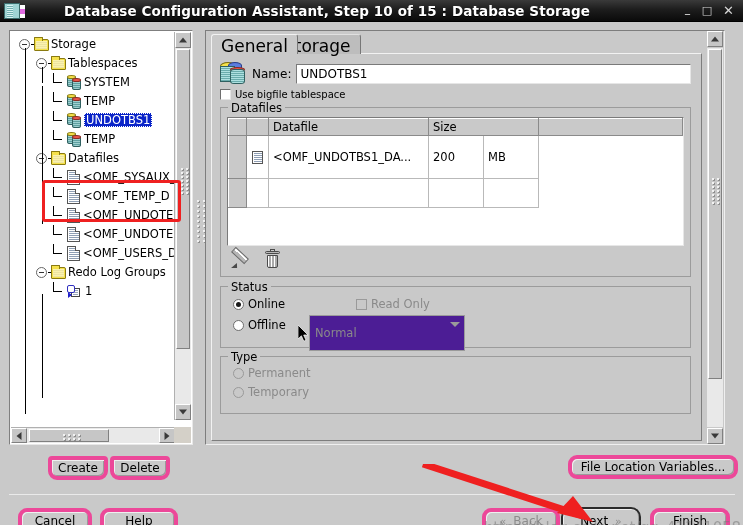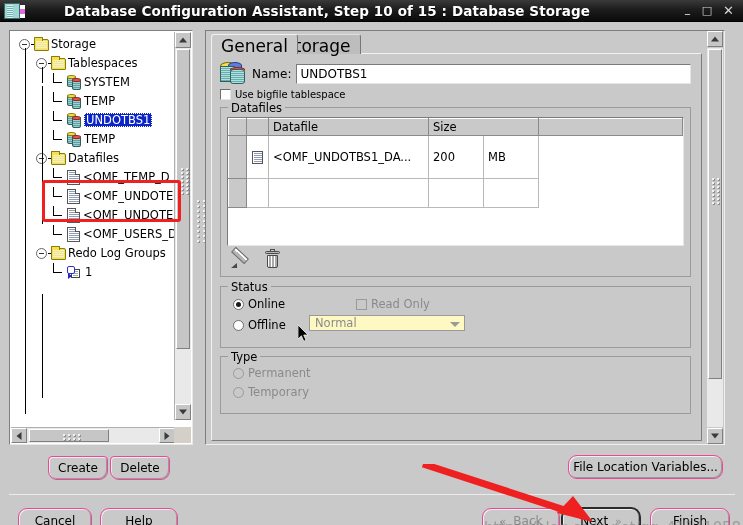"<OMF_SYSAUX_" div.tnode { html: none -> <div><span></span><span></span><span>&lt;OMF_SYSAUX_</span></div> }
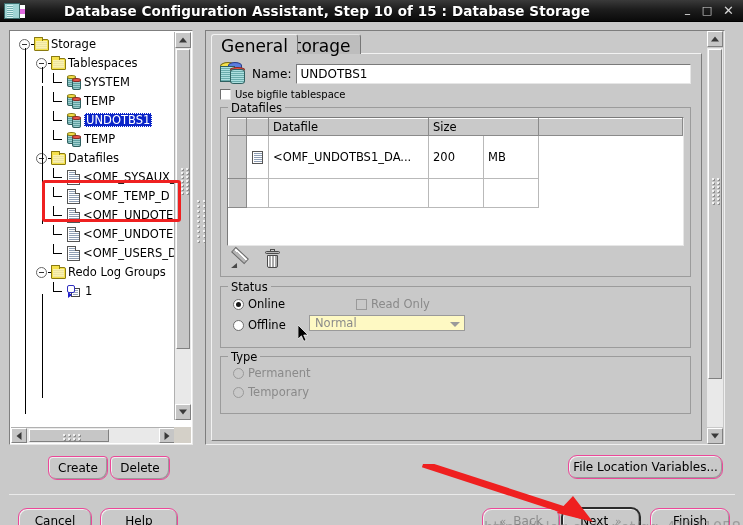"Normal" .combo-dis { background: #fef9c3 -> #4c1d95; height: 16px -> 36px }
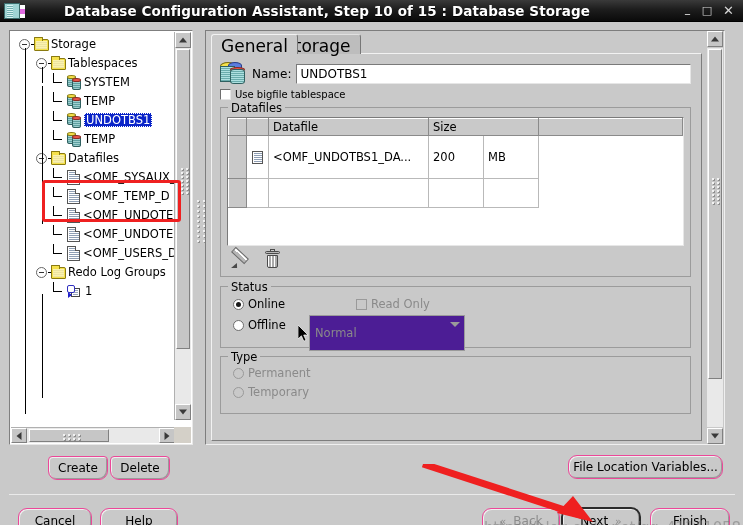"Create" .btn { border: 1px solid #ec4899 -> 4px solid #ec4899 }
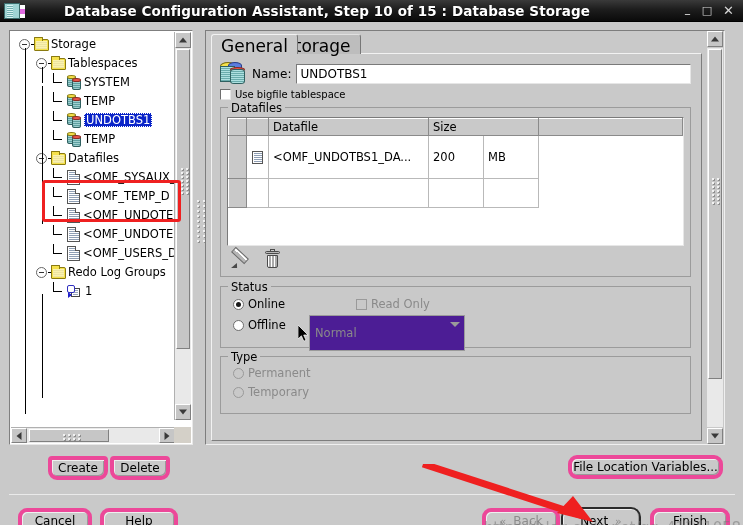"File Location Variables..." #flv-btn { width: 155px -> 170px }
